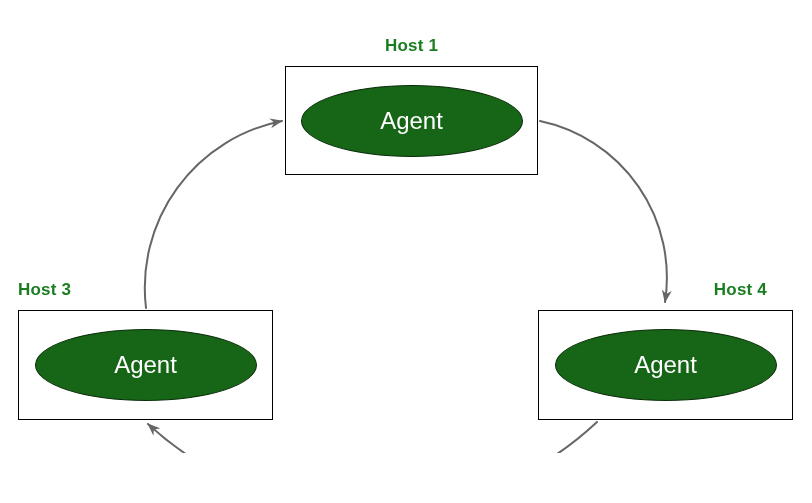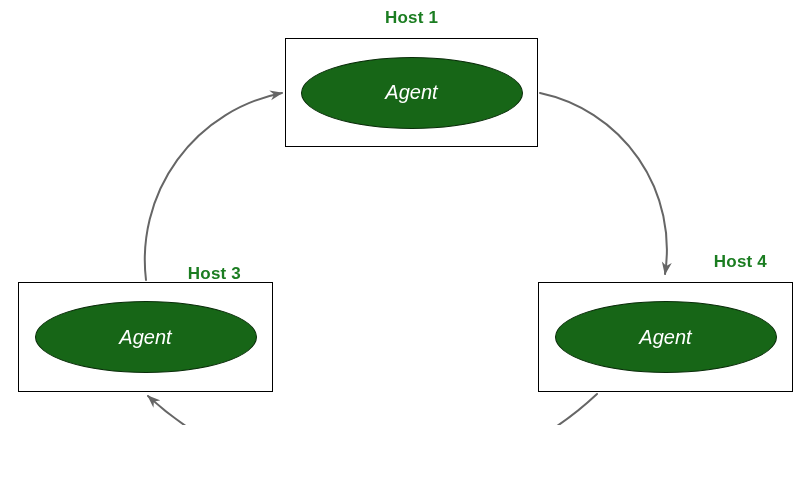"Host 1" .canvas { margin-top: none -> 28px }
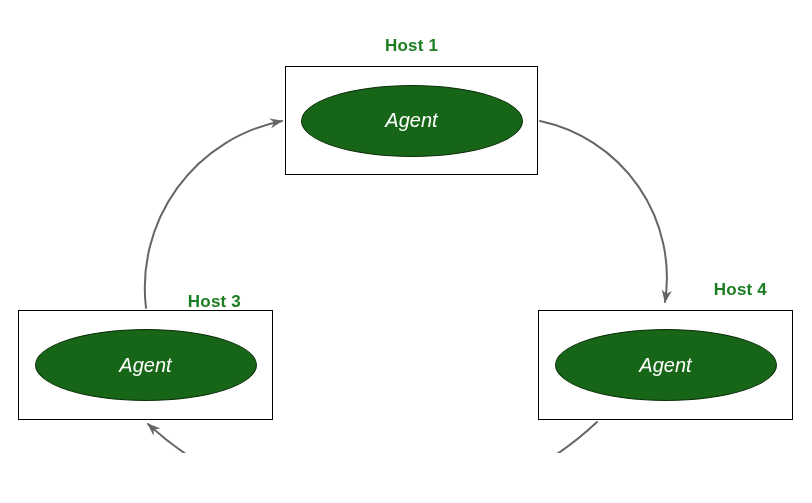"Agent" .agent-text { font-size: 20px -> 24px; font-style: italic -> none }
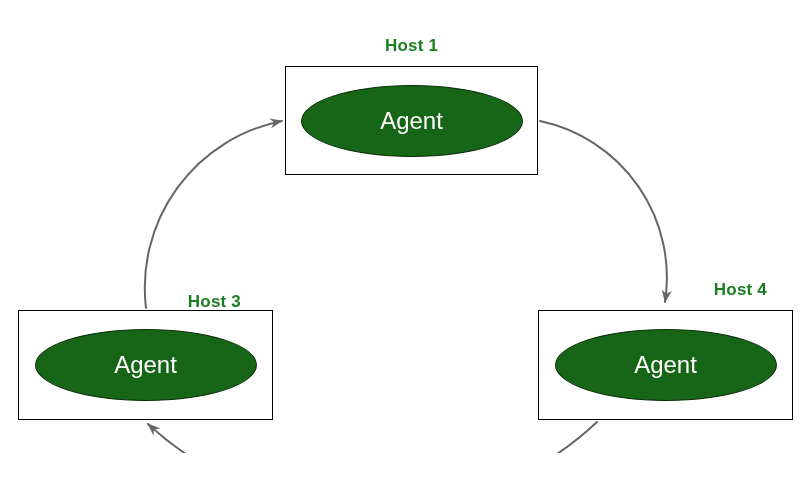"Host 3" .host-3 .host-label { text-align: right -> left; top: 264px -> 252px }
